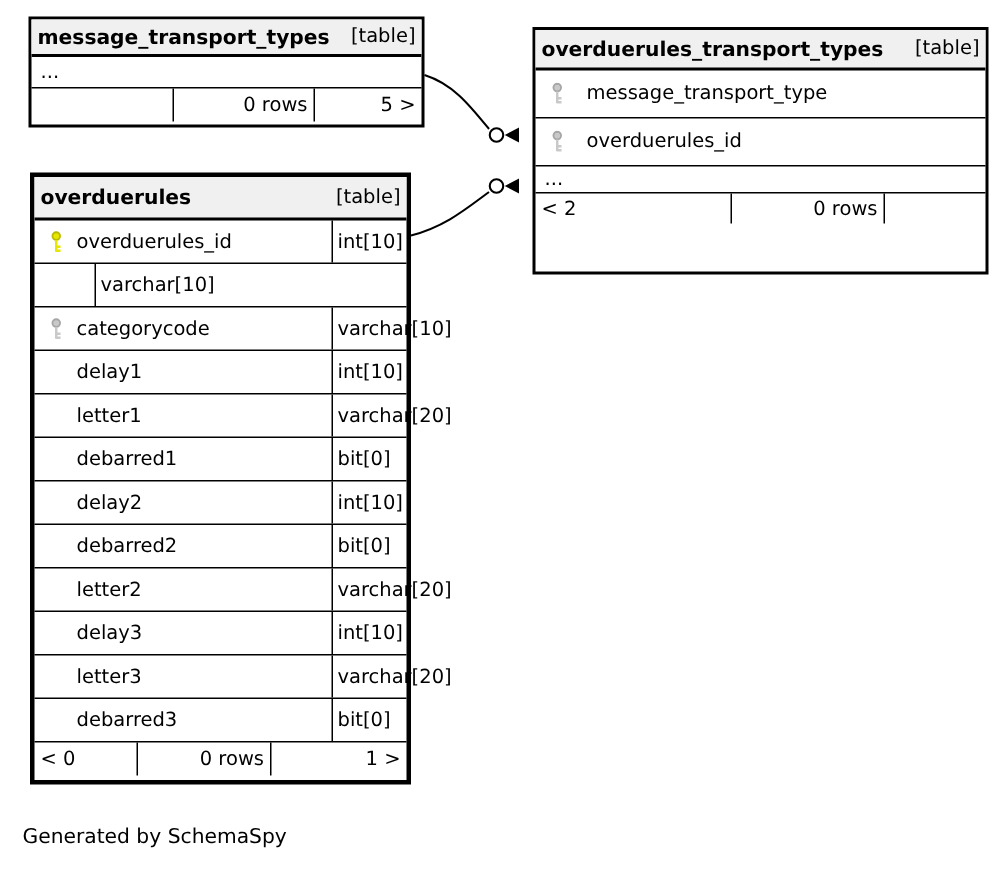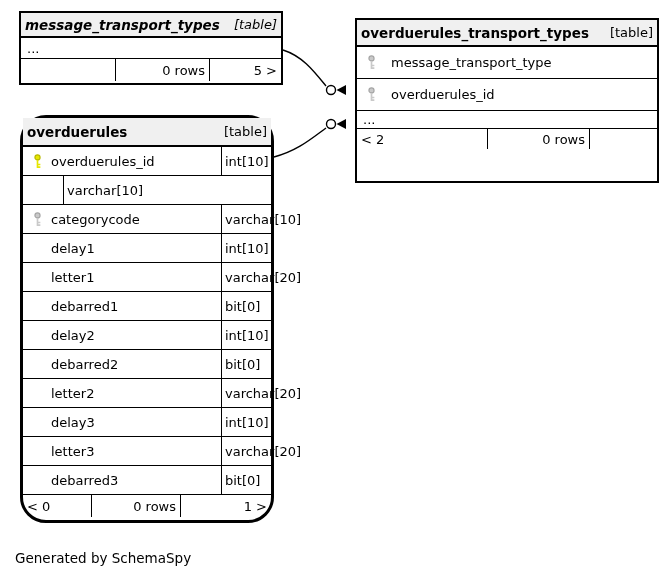"message_transport_types" .mtt .thead { font-style: italic -> none }
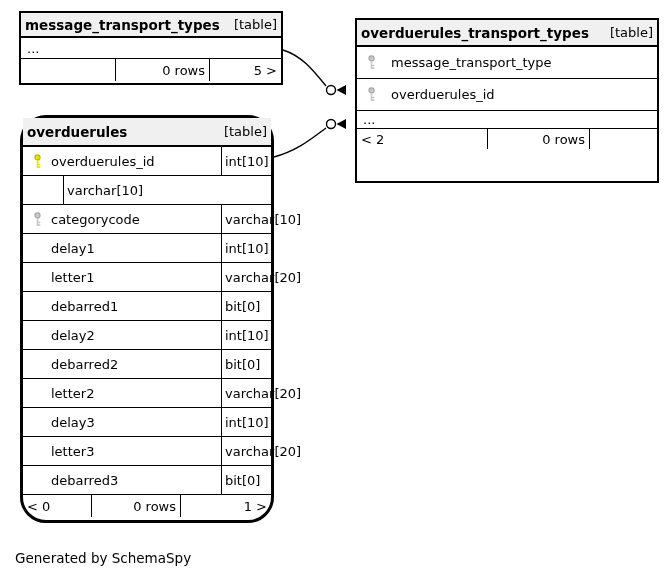"overduerules" .dbtable.focus { border-radius: 26px -> none }
